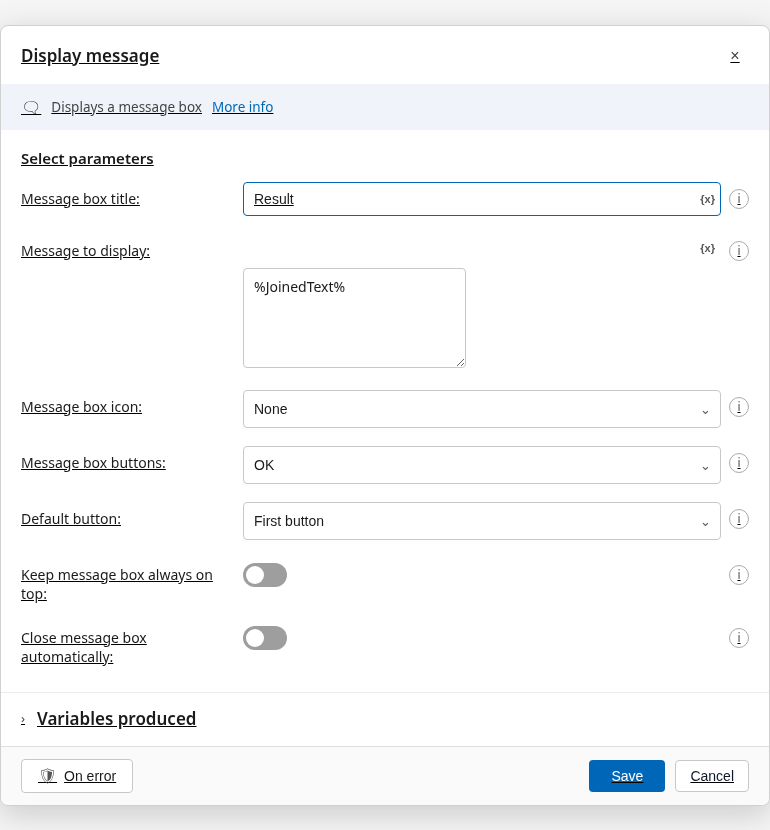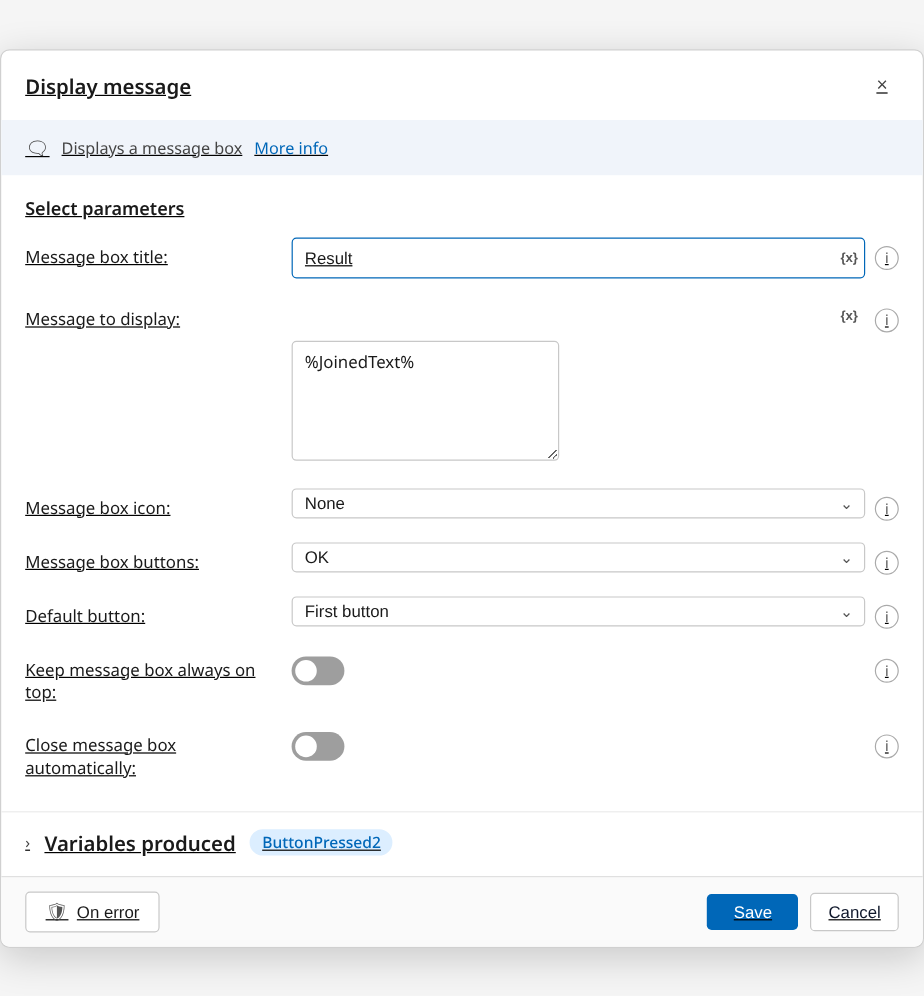"None" .select-input { height: 25px -> 38px }
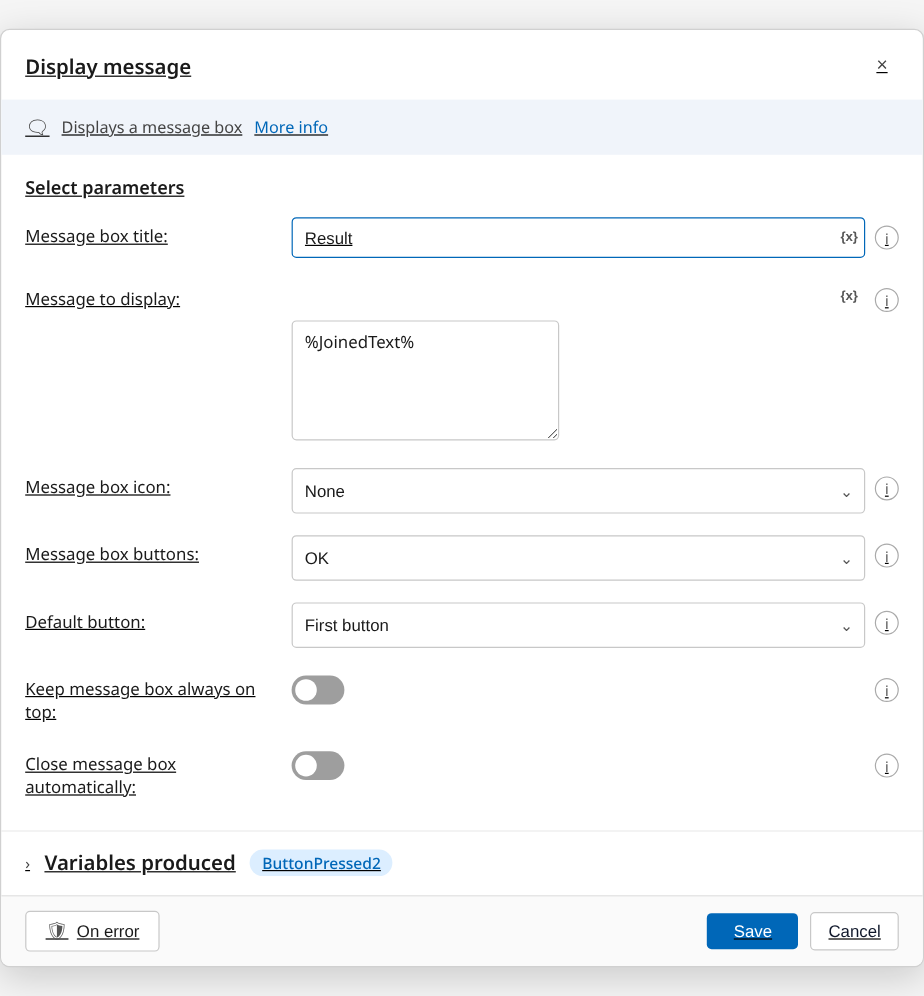"ButtonPressed2" span.variable-badge { html: <span>ButtonPressed2</span> -> none }
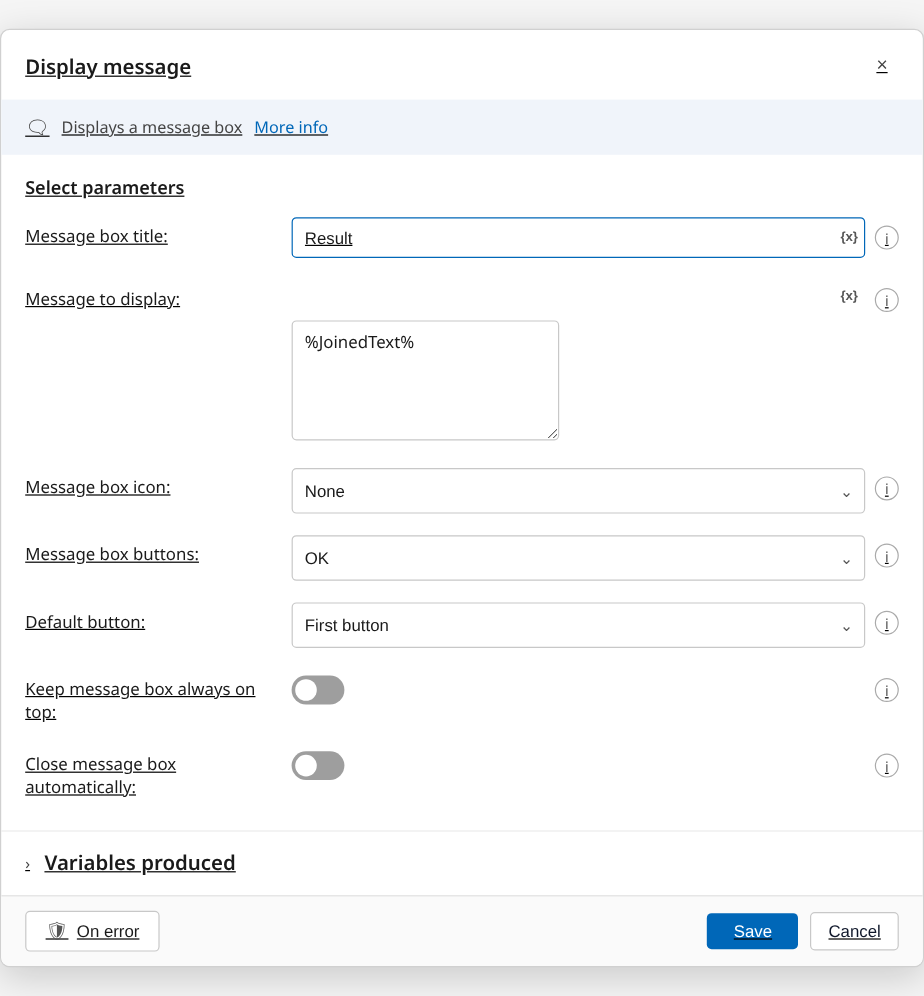"Save" .footer-right { align-items: center -> none }
